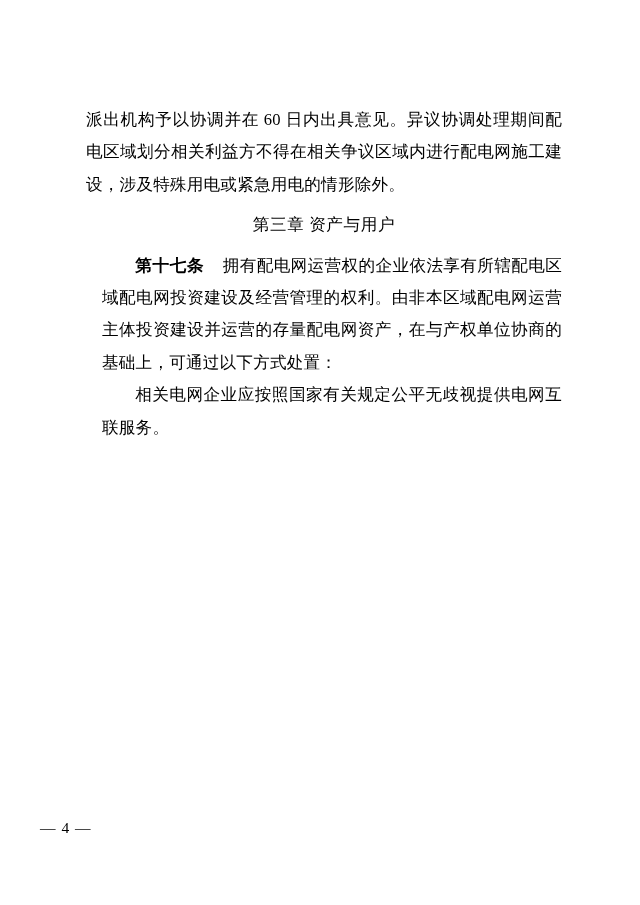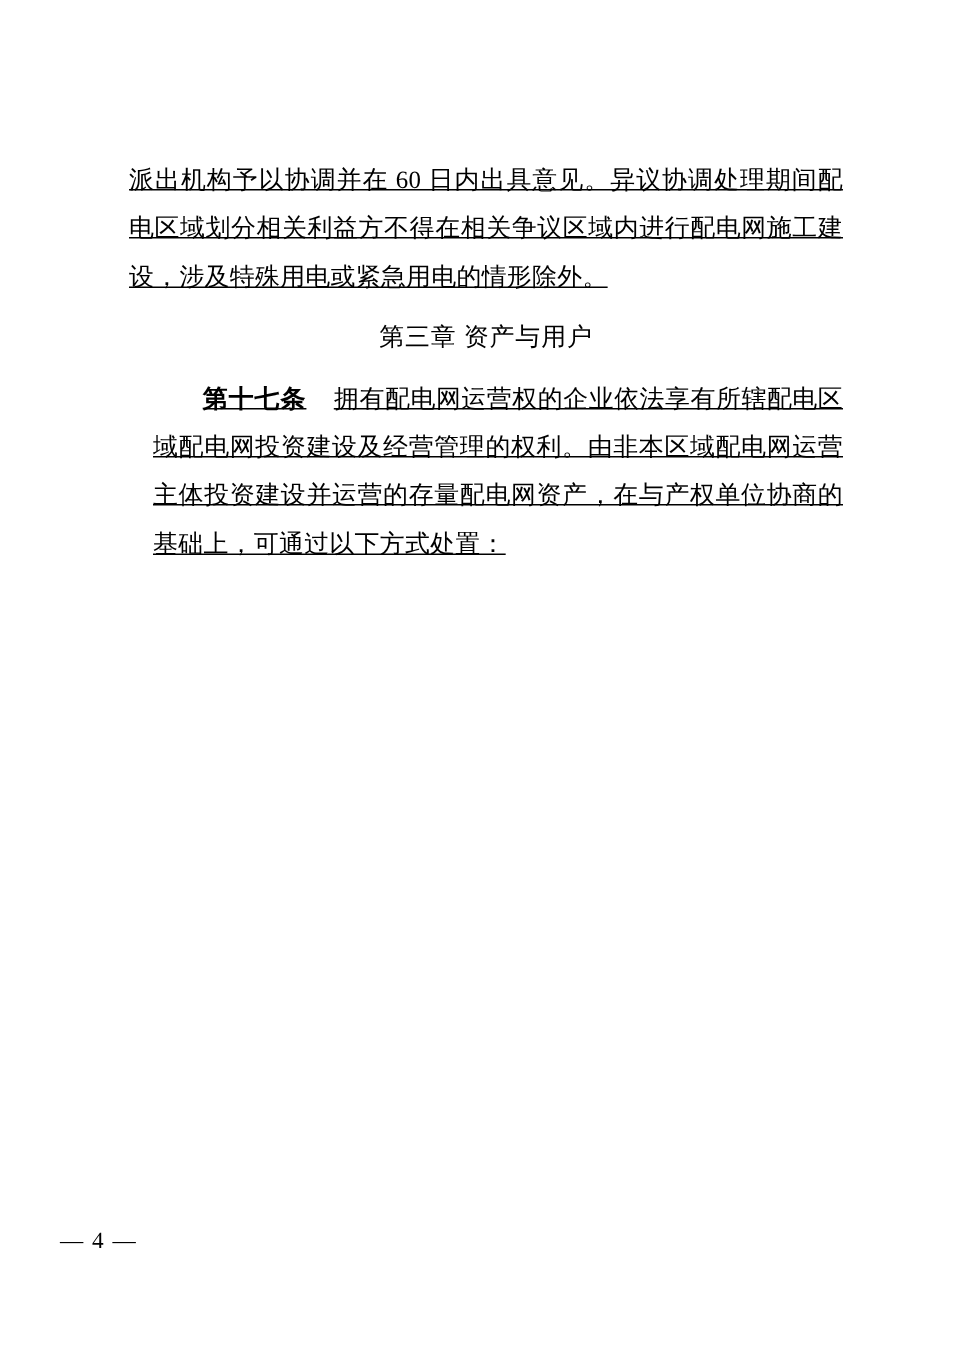"派出机构予以协调并在 60" .para { text-decoration: underline -> none }
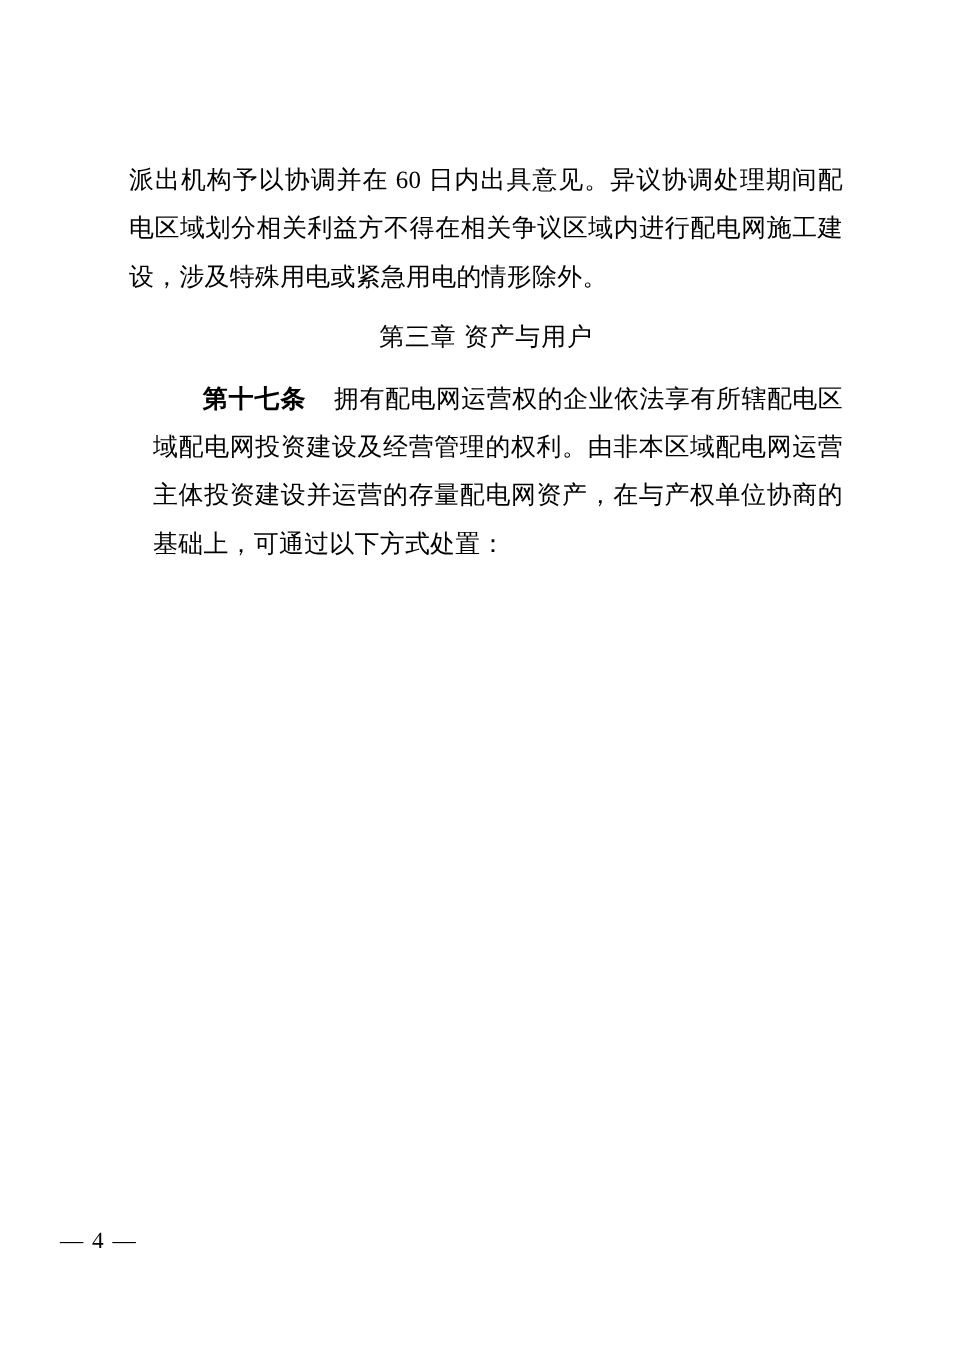"相关电网企业应按照国家有关规定公平无歧视提供电网互联服务。" p.para { html: none -> <p>相关电网企业应按照国家有关规定公平无歧视提供电网互联服务。</p> }
